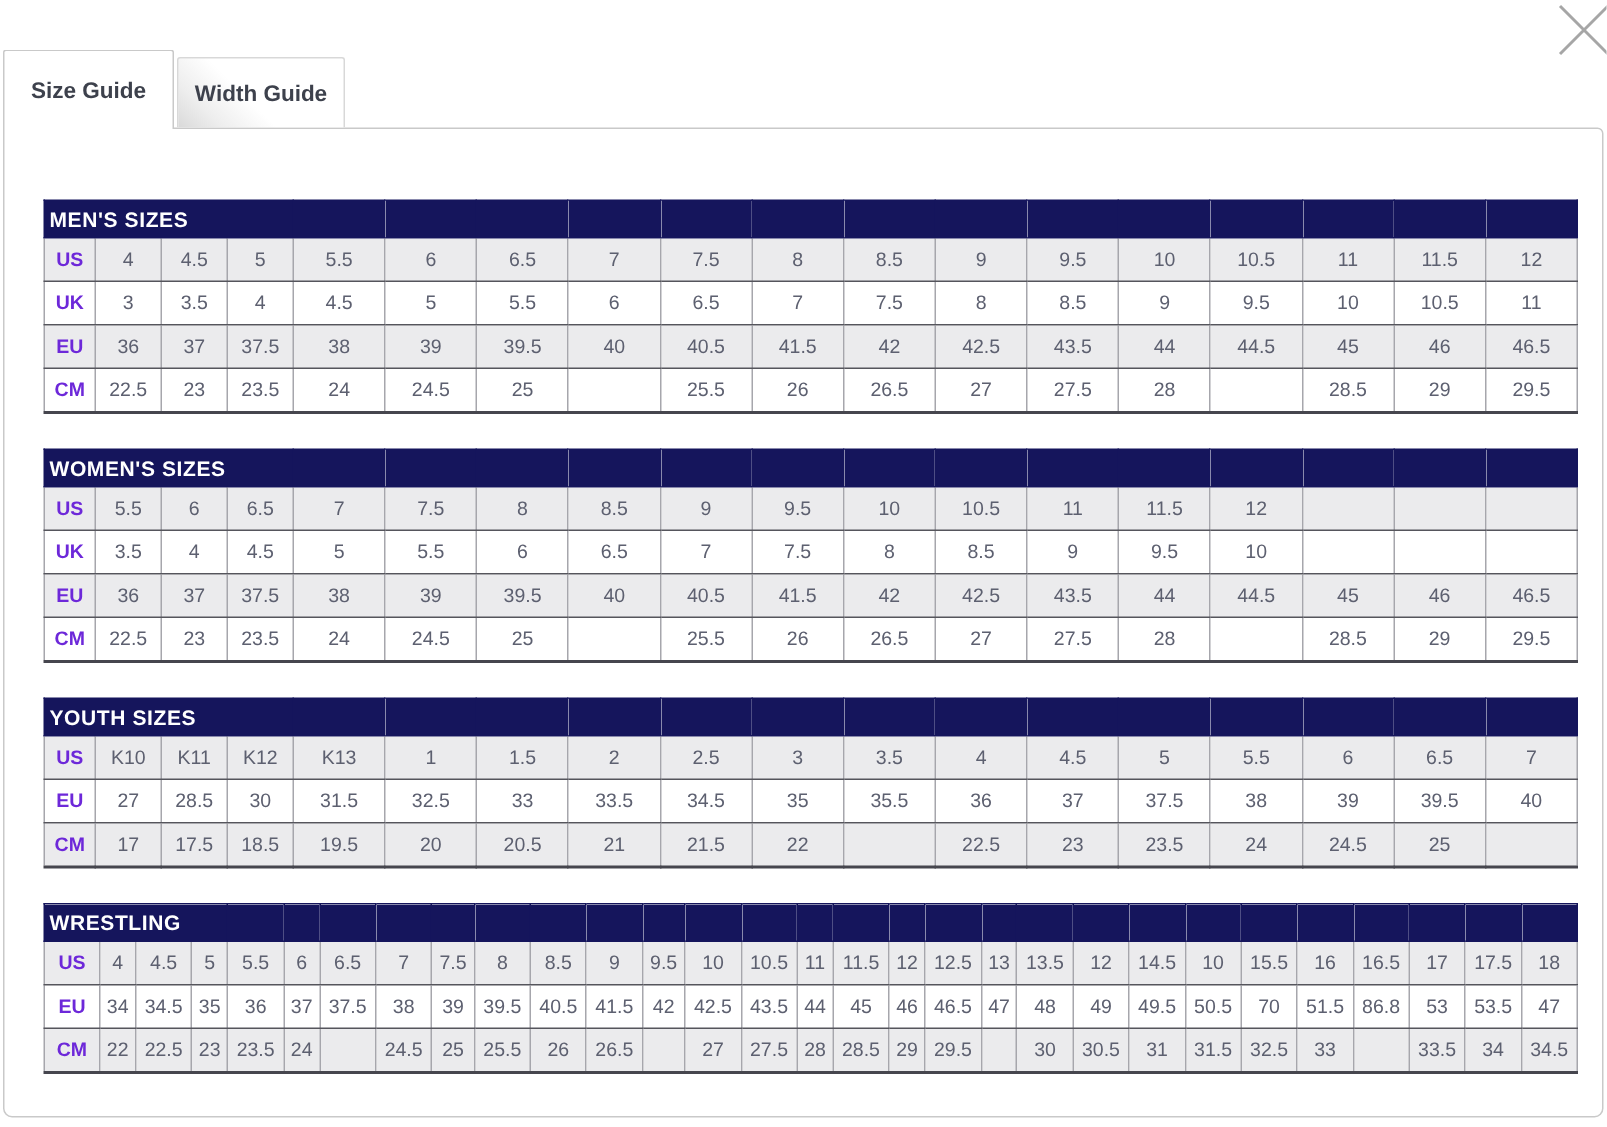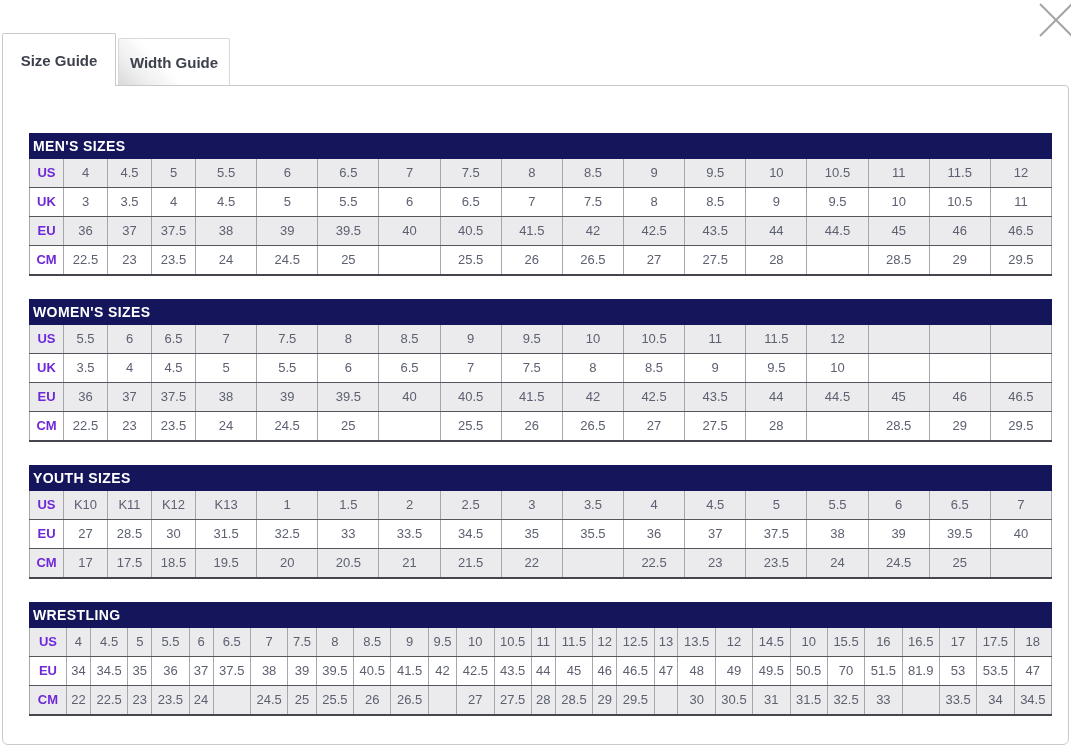"81.9" td.val { text: 81.9 -> 86.8 }
